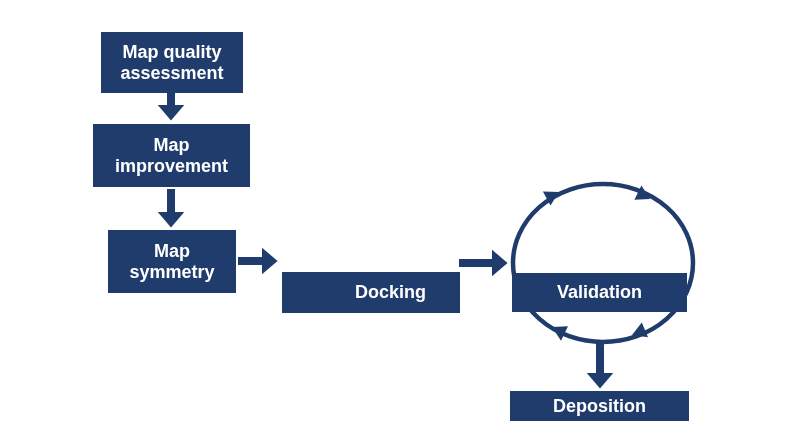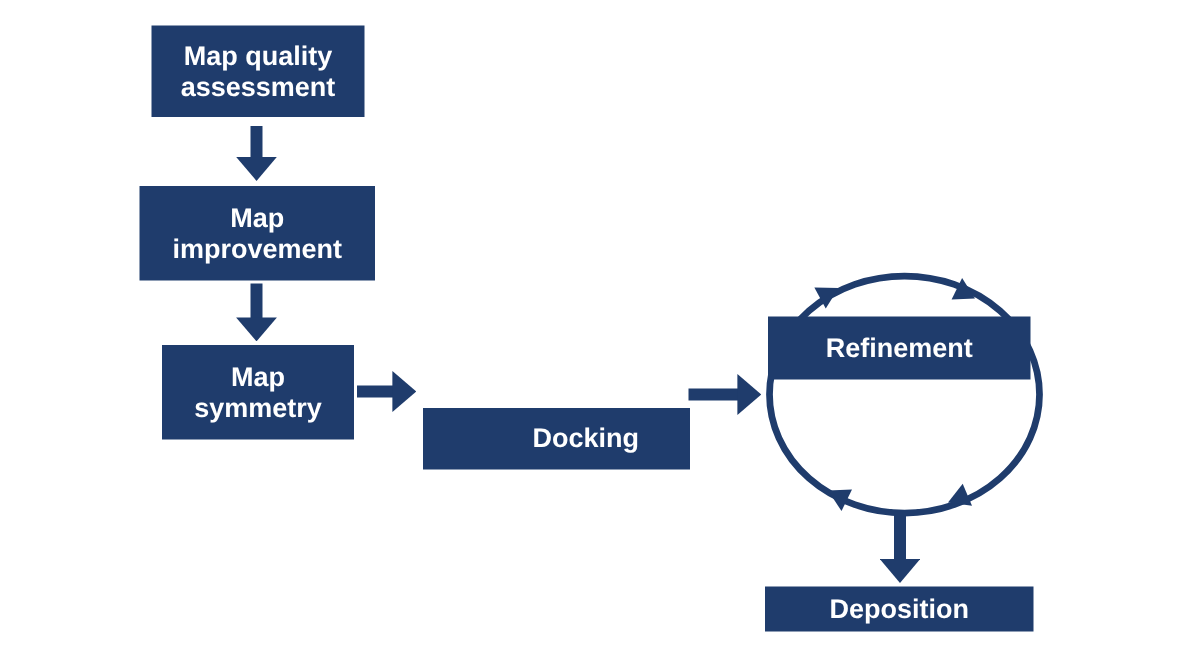"Map quality" .n-map-quality { top: 17px -> 32px }
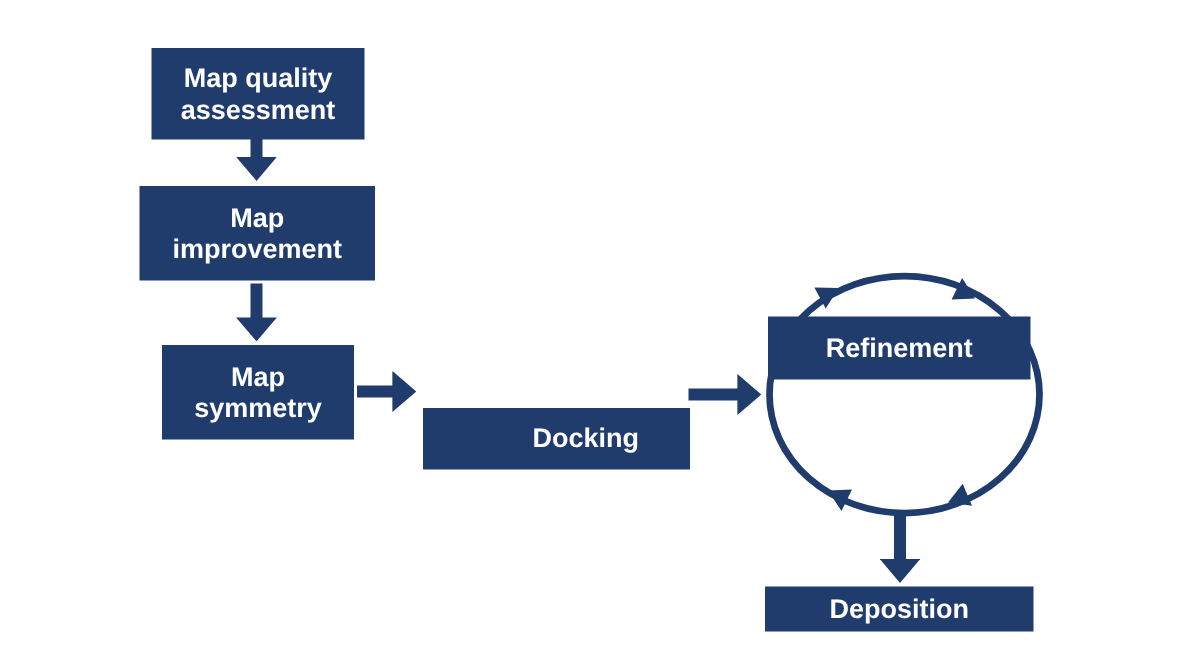"Refinement" div.node { html: <div> <span>Refinement</span> </div> -> none }
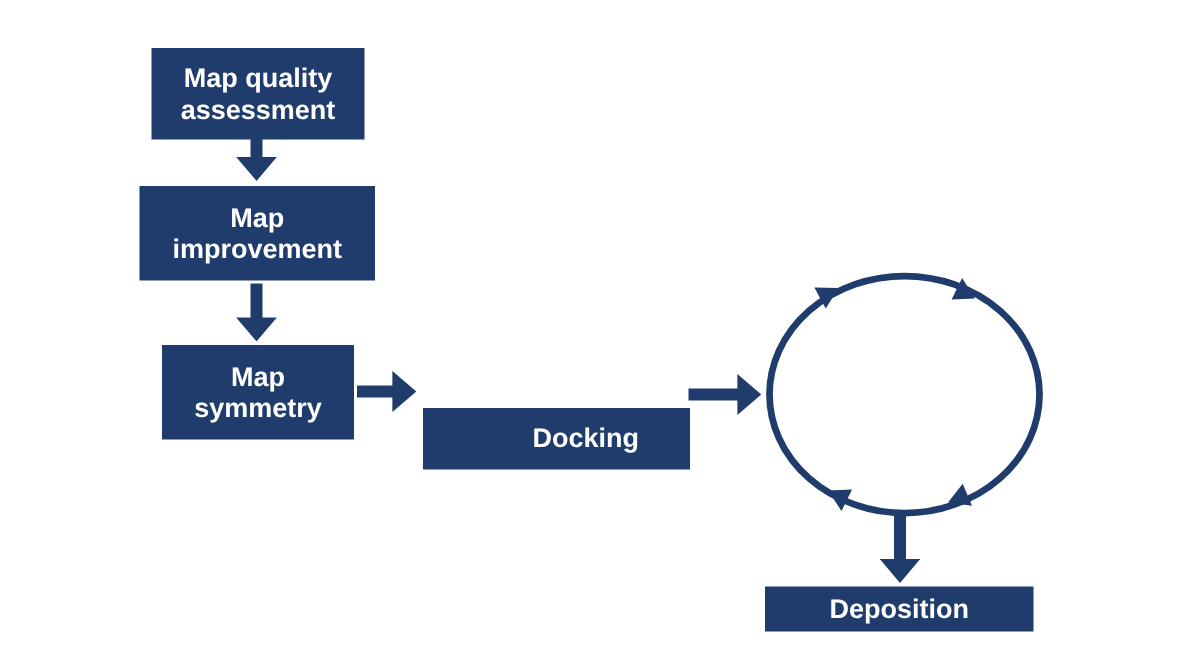"Validation" div.node { html: none -> <div> <span>Validation</span> </div> }
